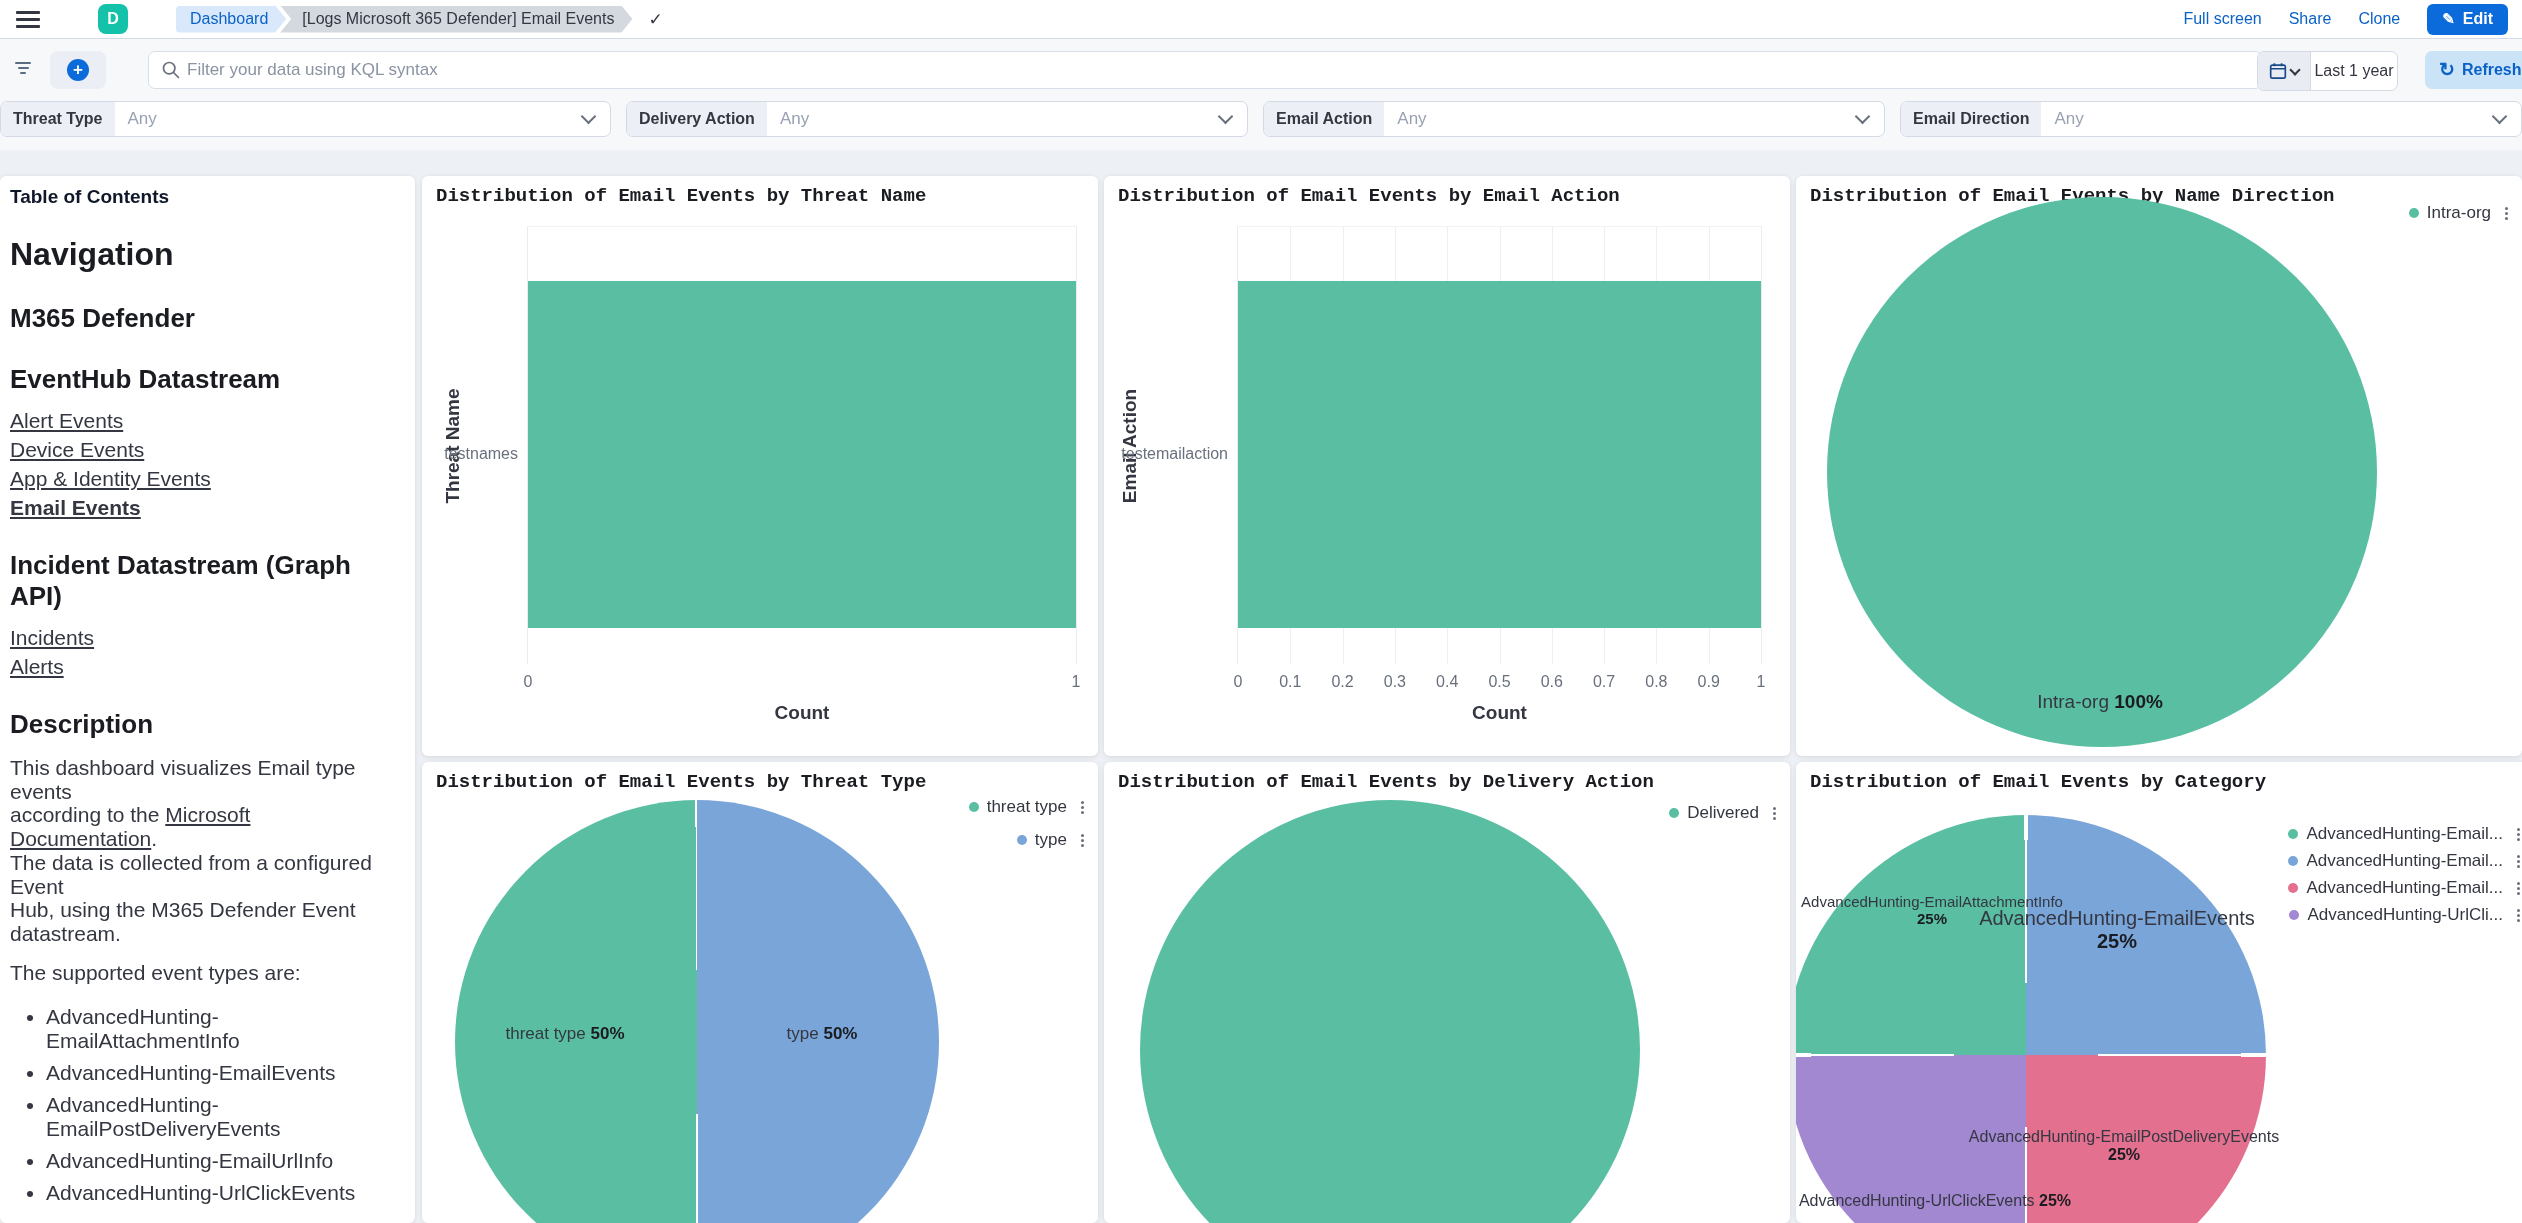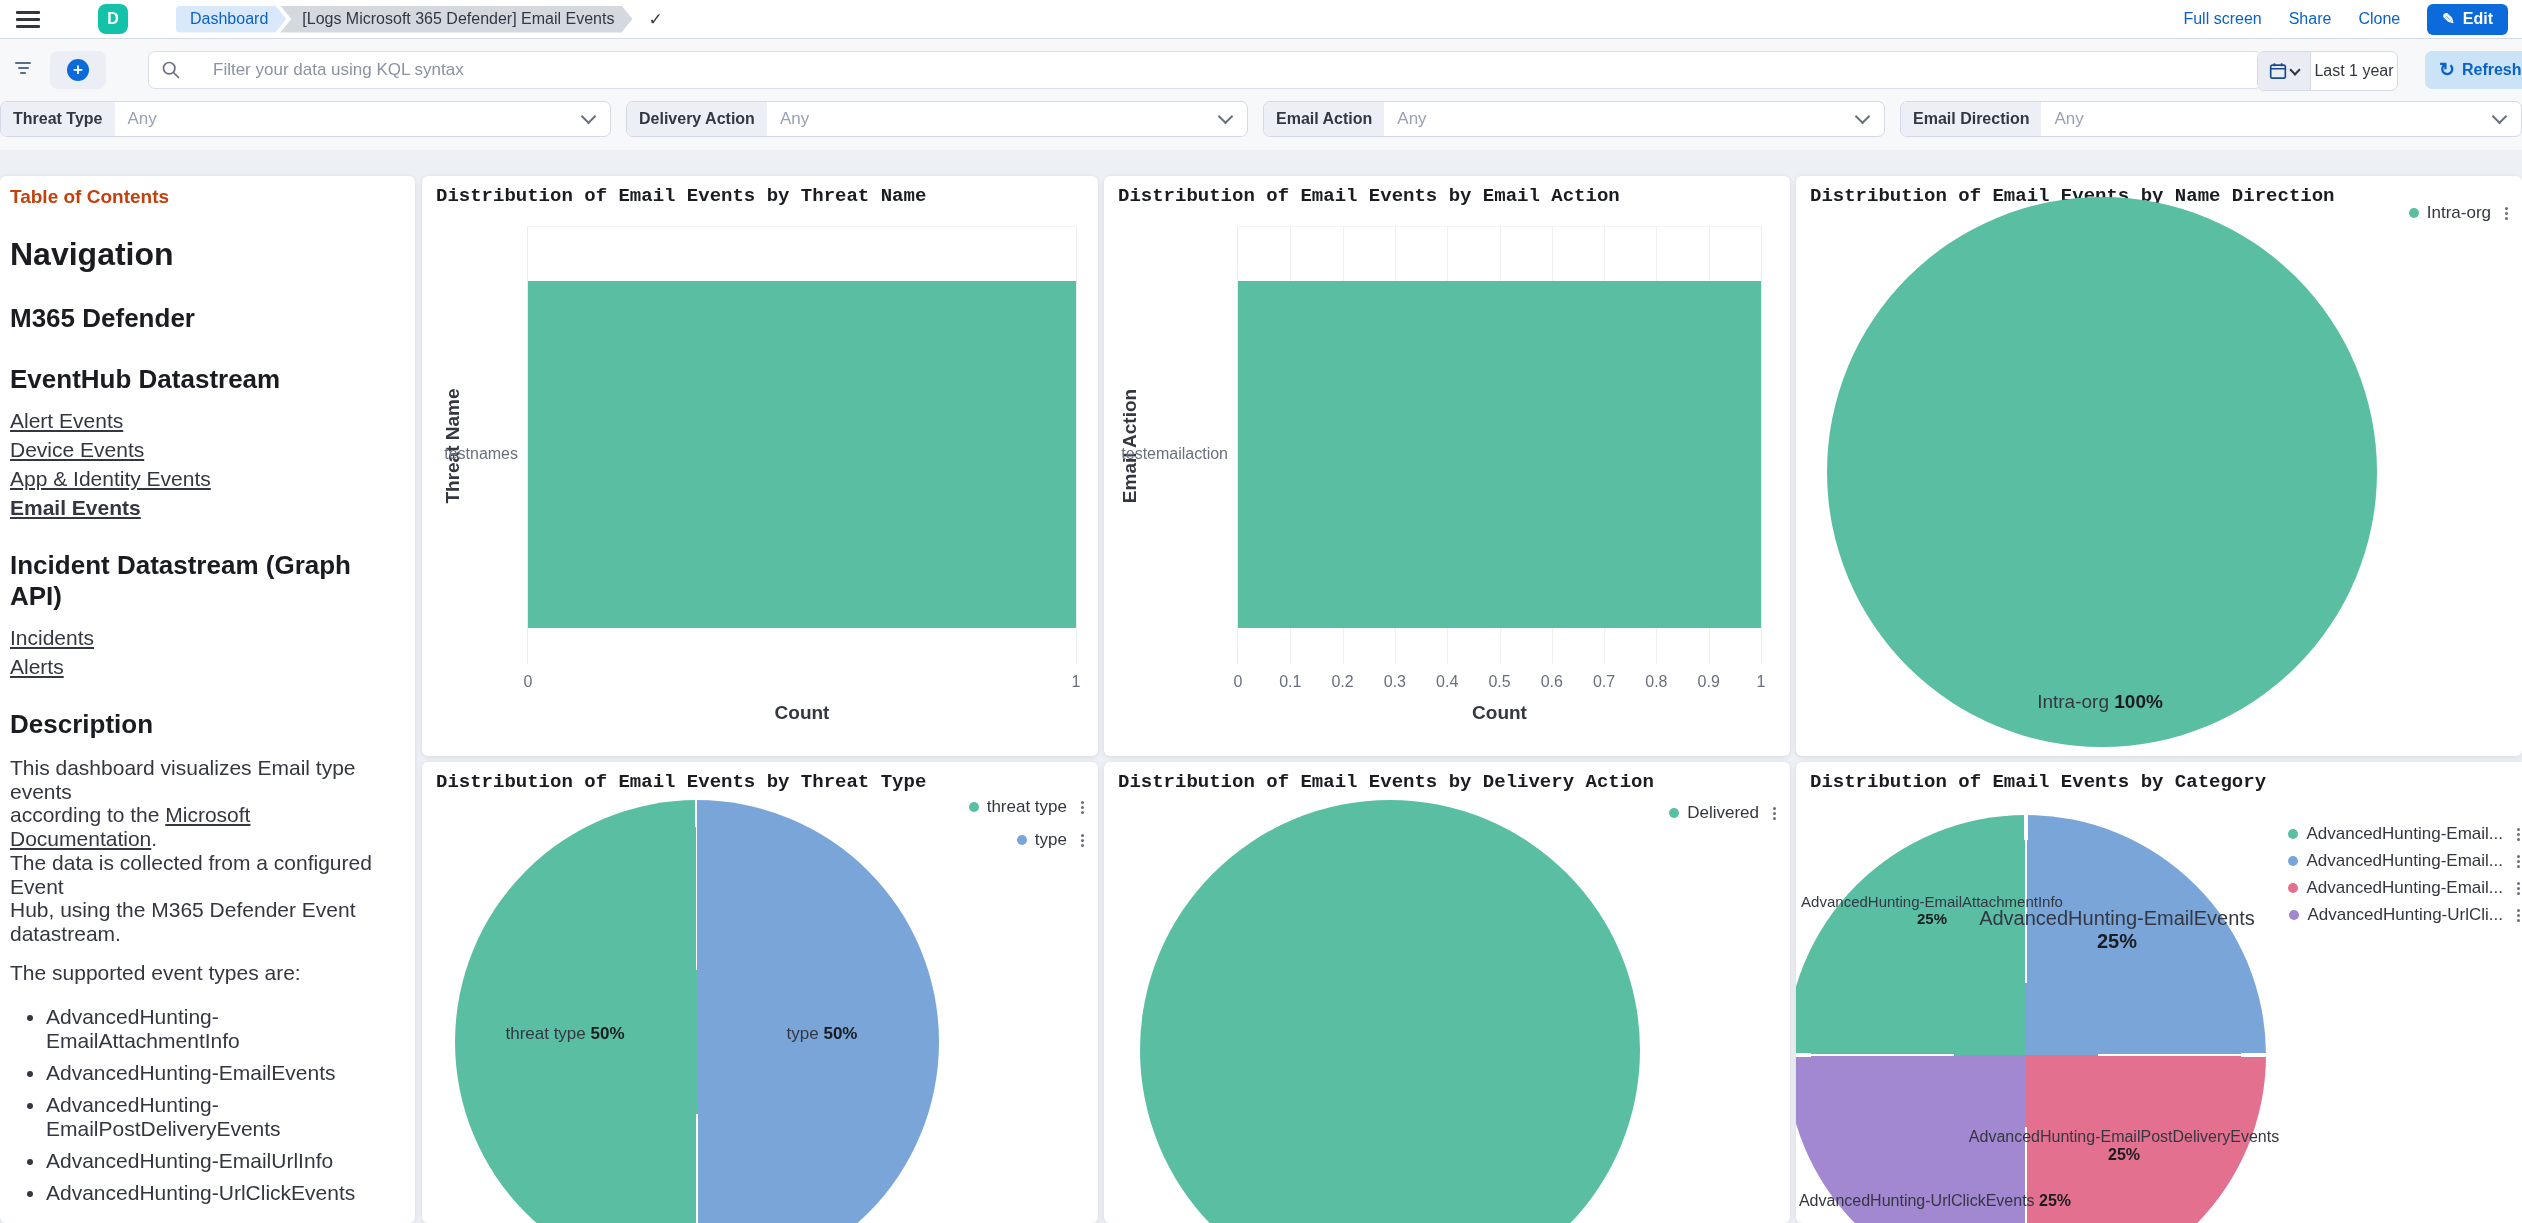"Filter your data using KQL" .kql { padding: 0 12px 0 64px -> 0 12px 0 38px }
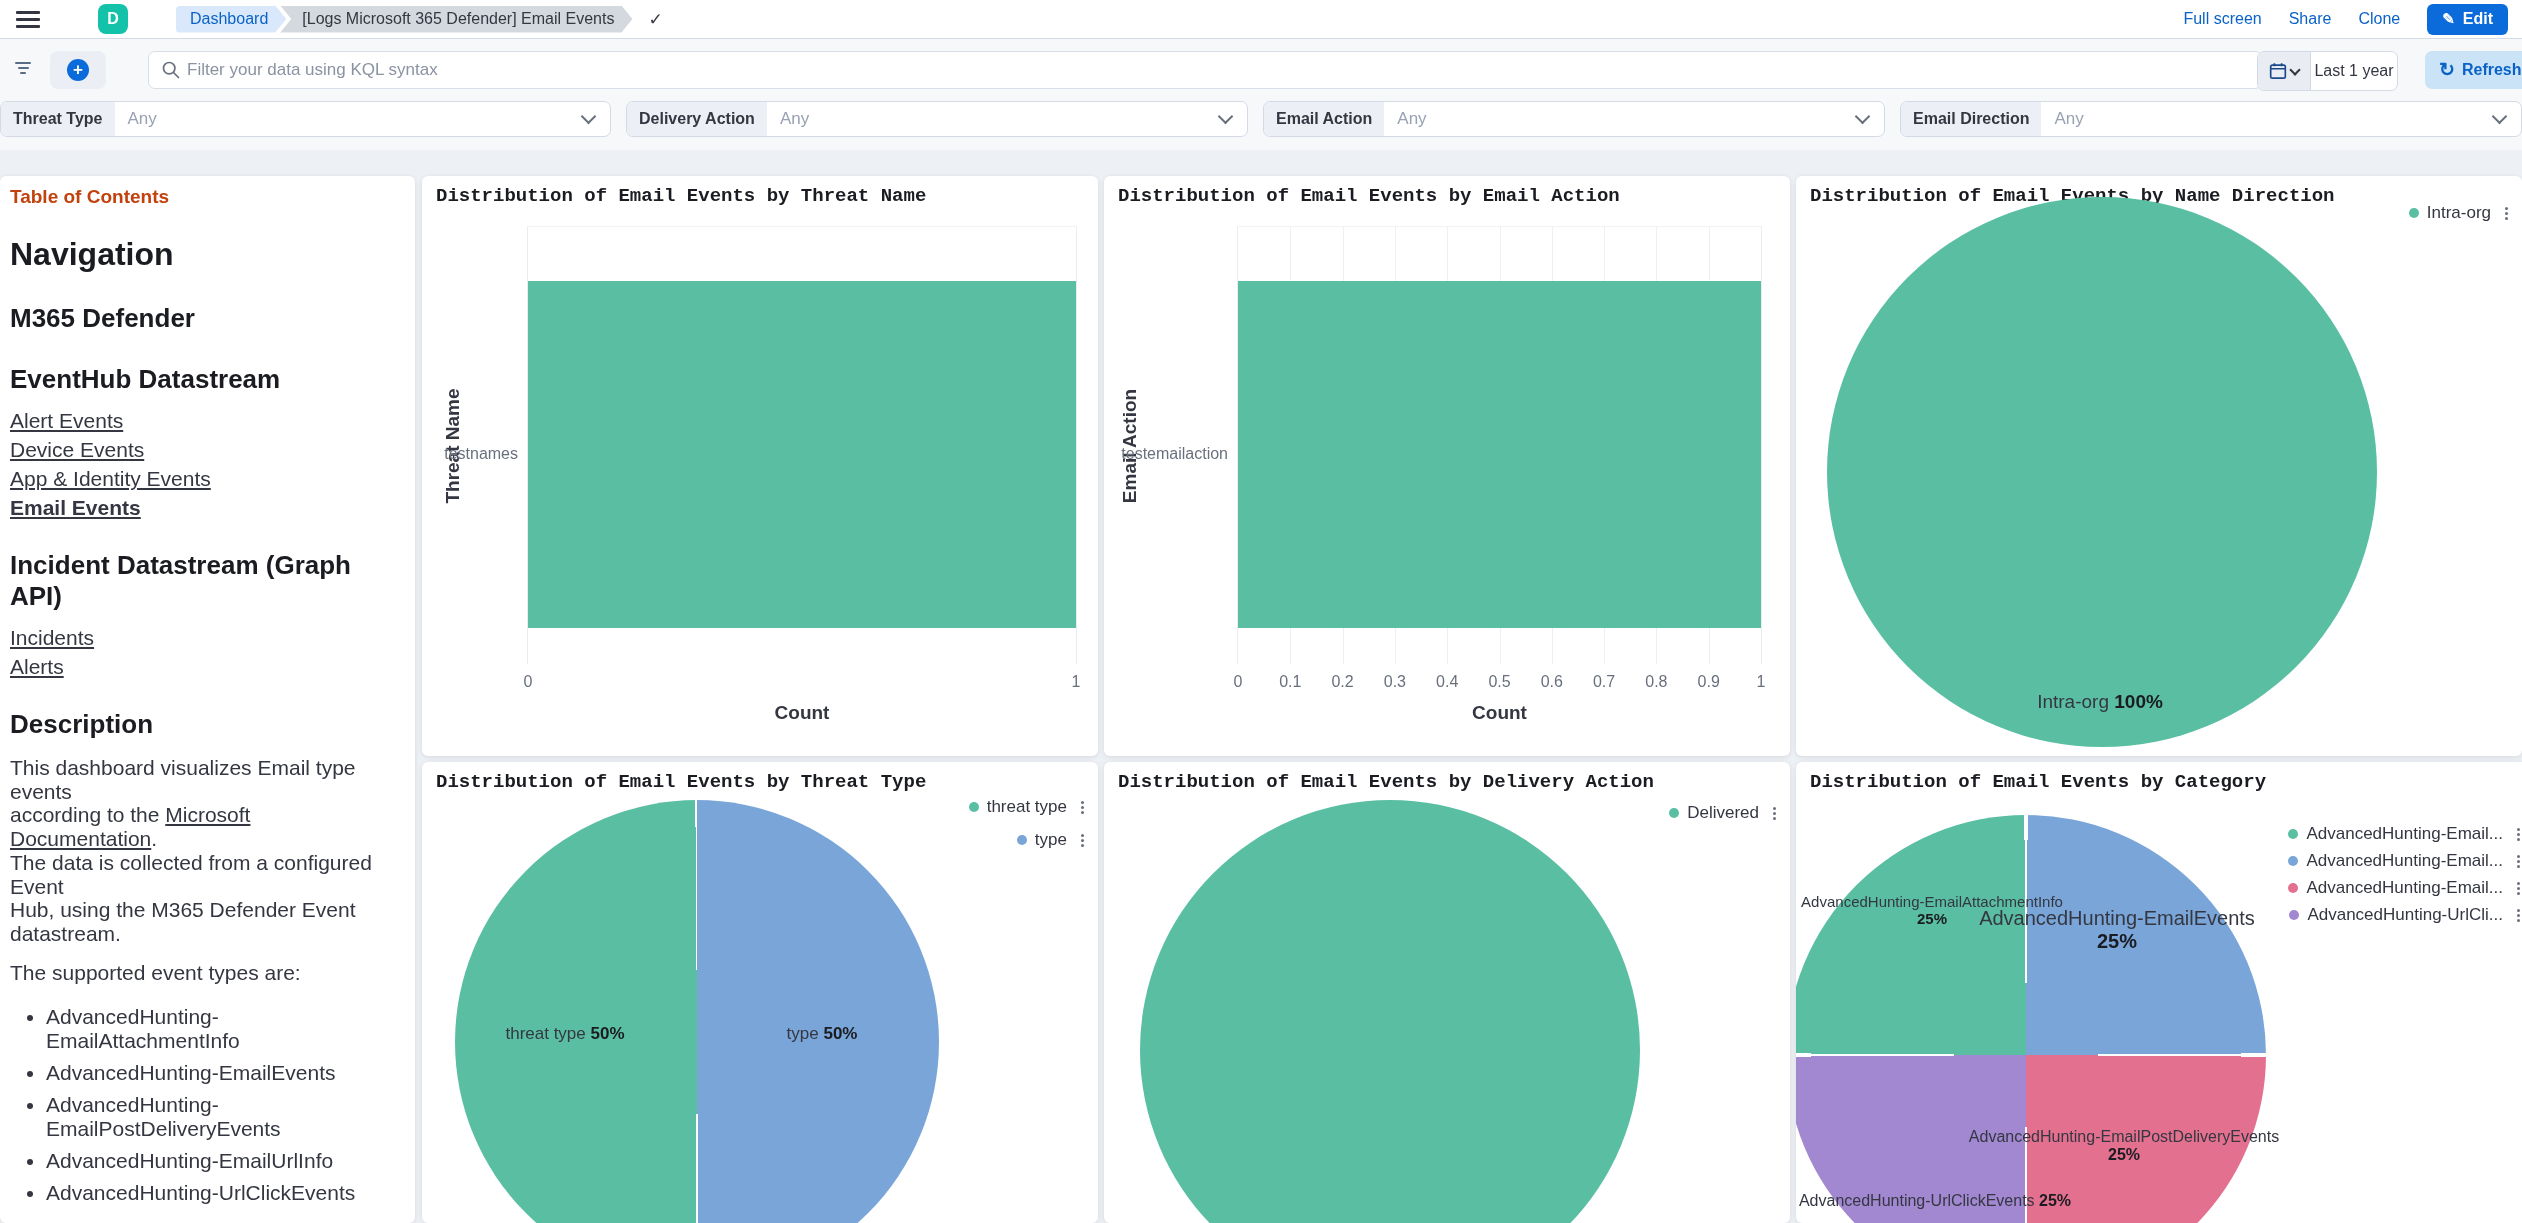"Table of Contents" .toc-title { color: #c2410c -> #0f172a }
